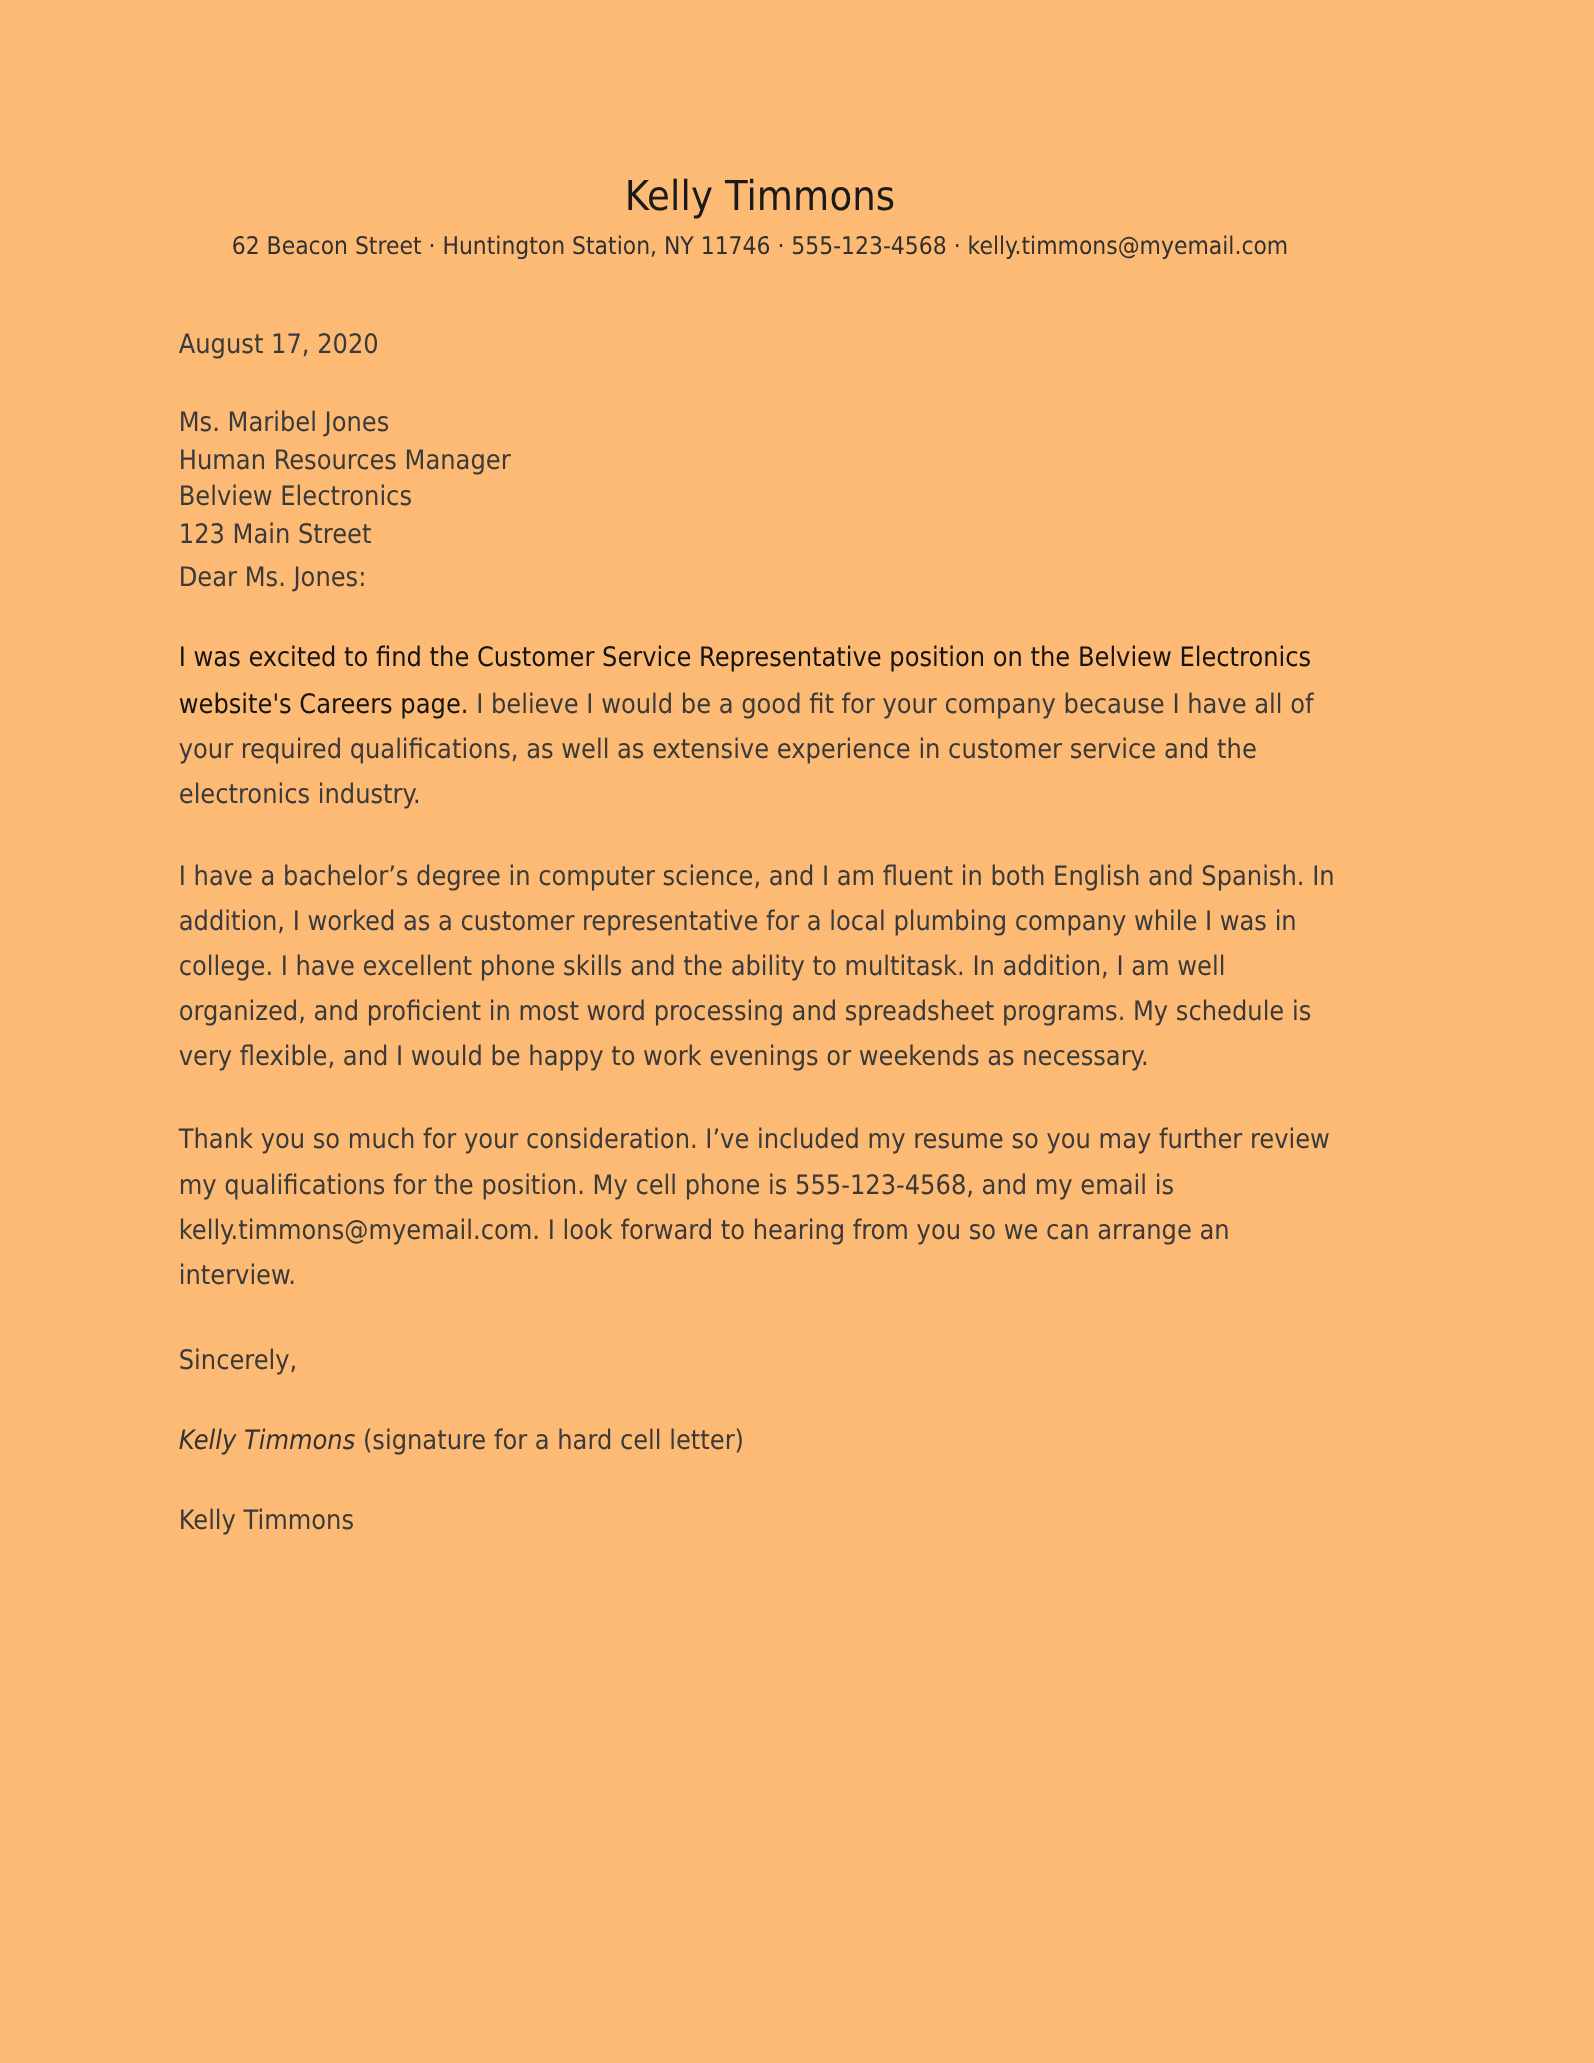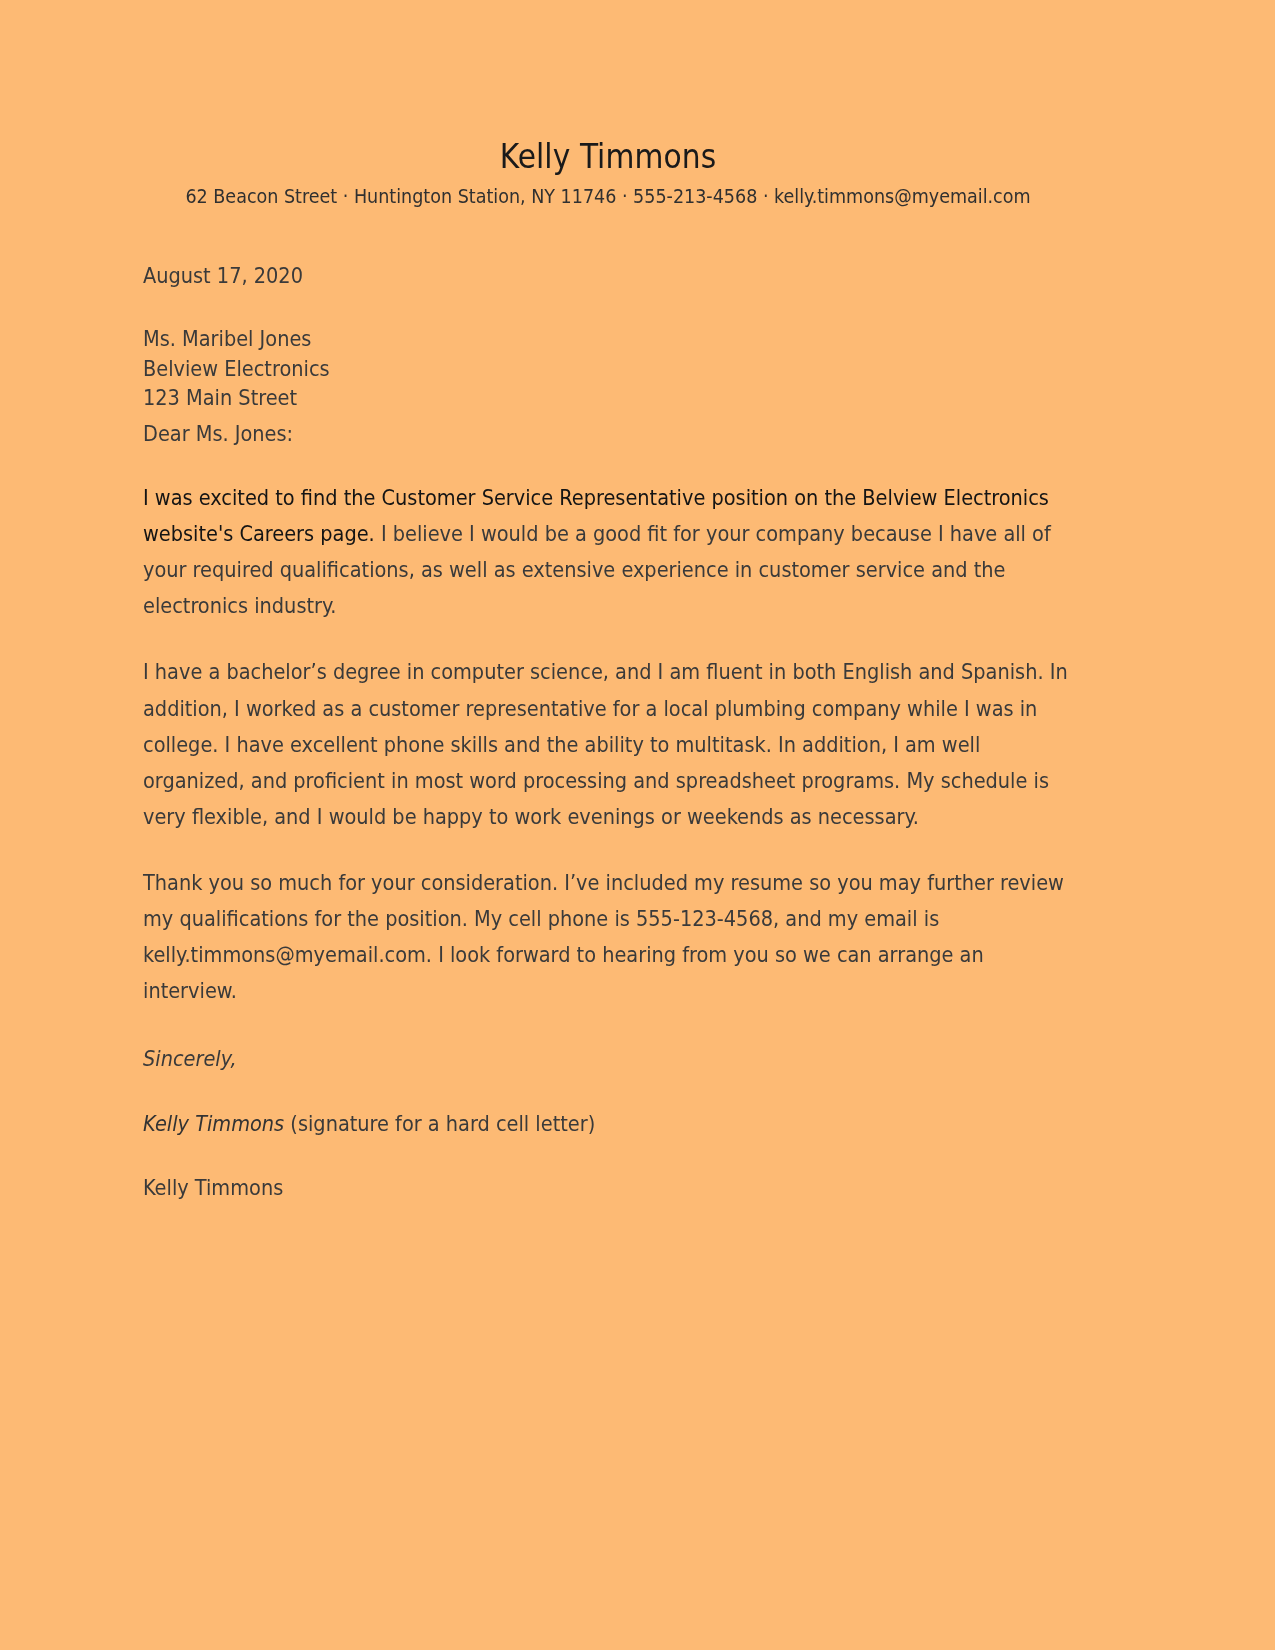"62 Beacon Street · Huntington" p.sender-contact { text: 555-213-4568 -> 555-123-4568 }
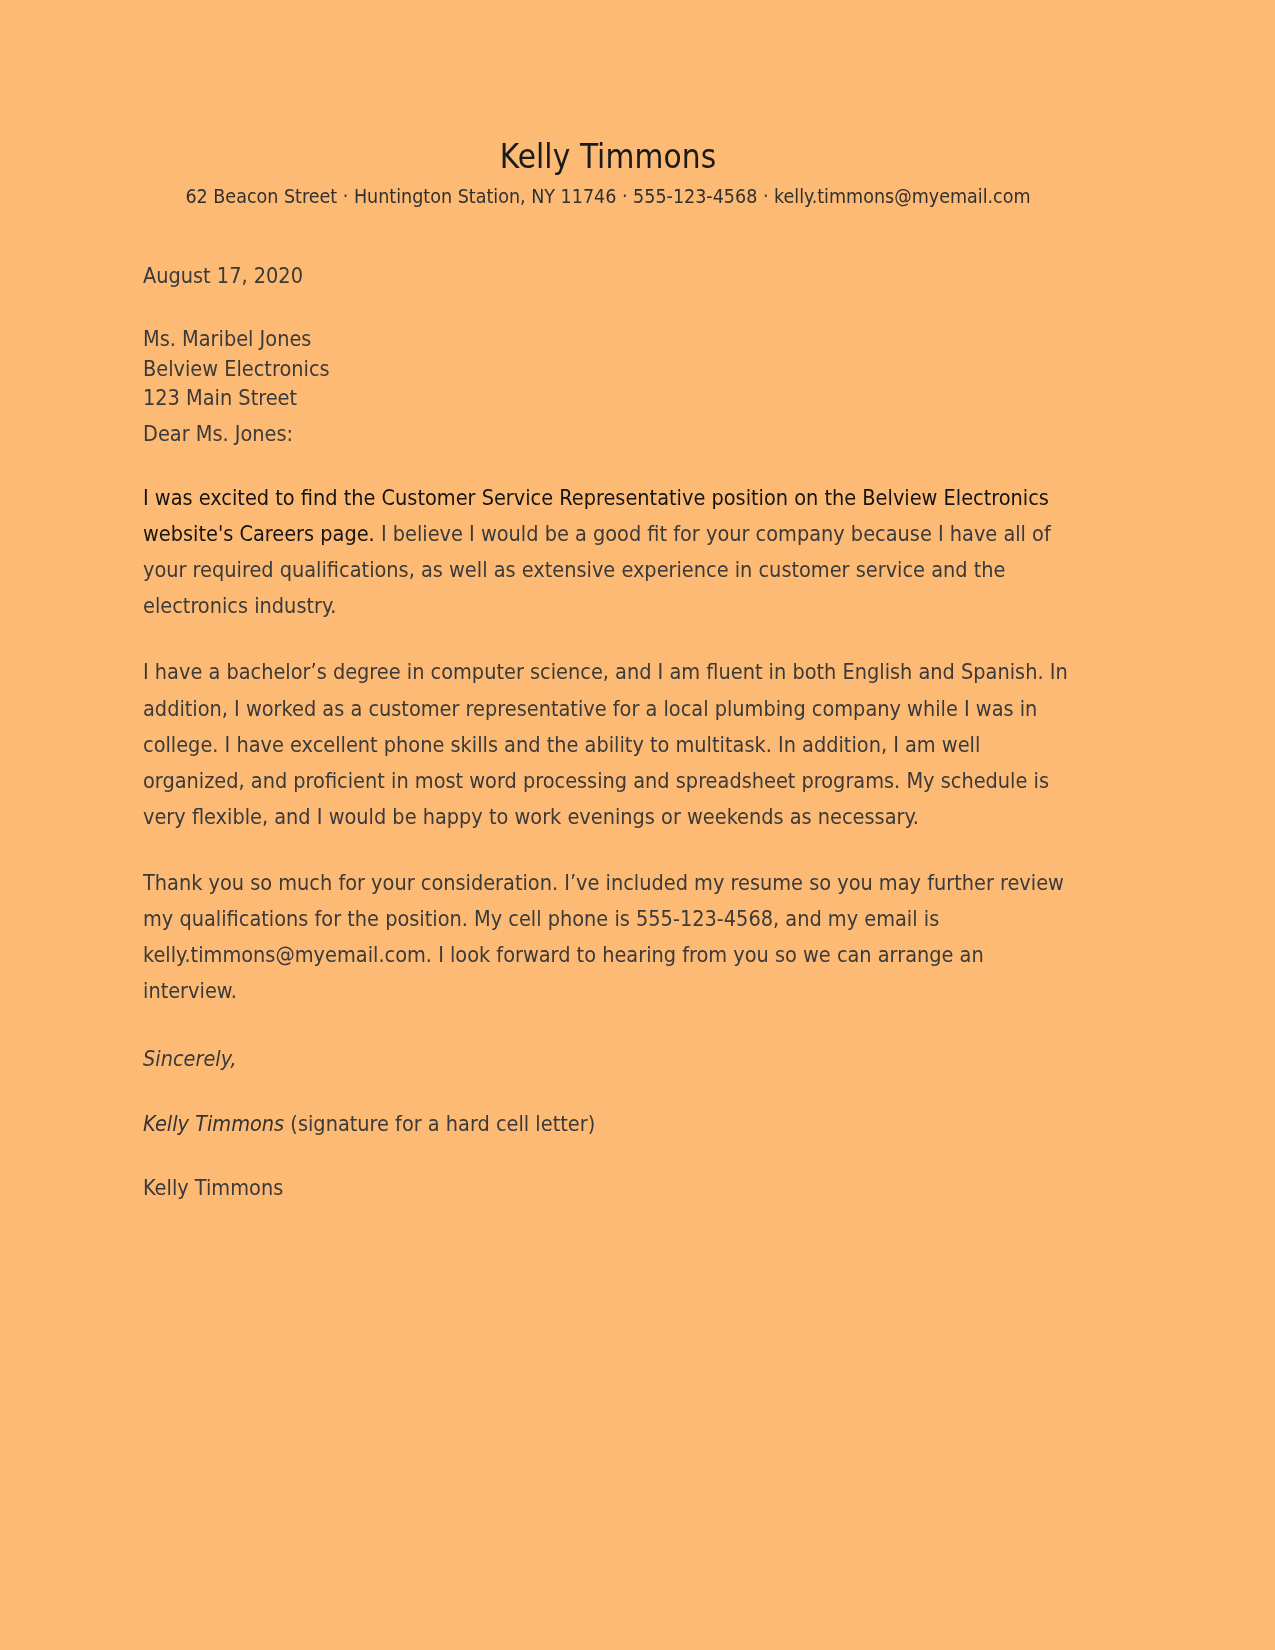"Human Resources Manager" span.addr-line { html: none -> <span>Human Resources Manager</span> }
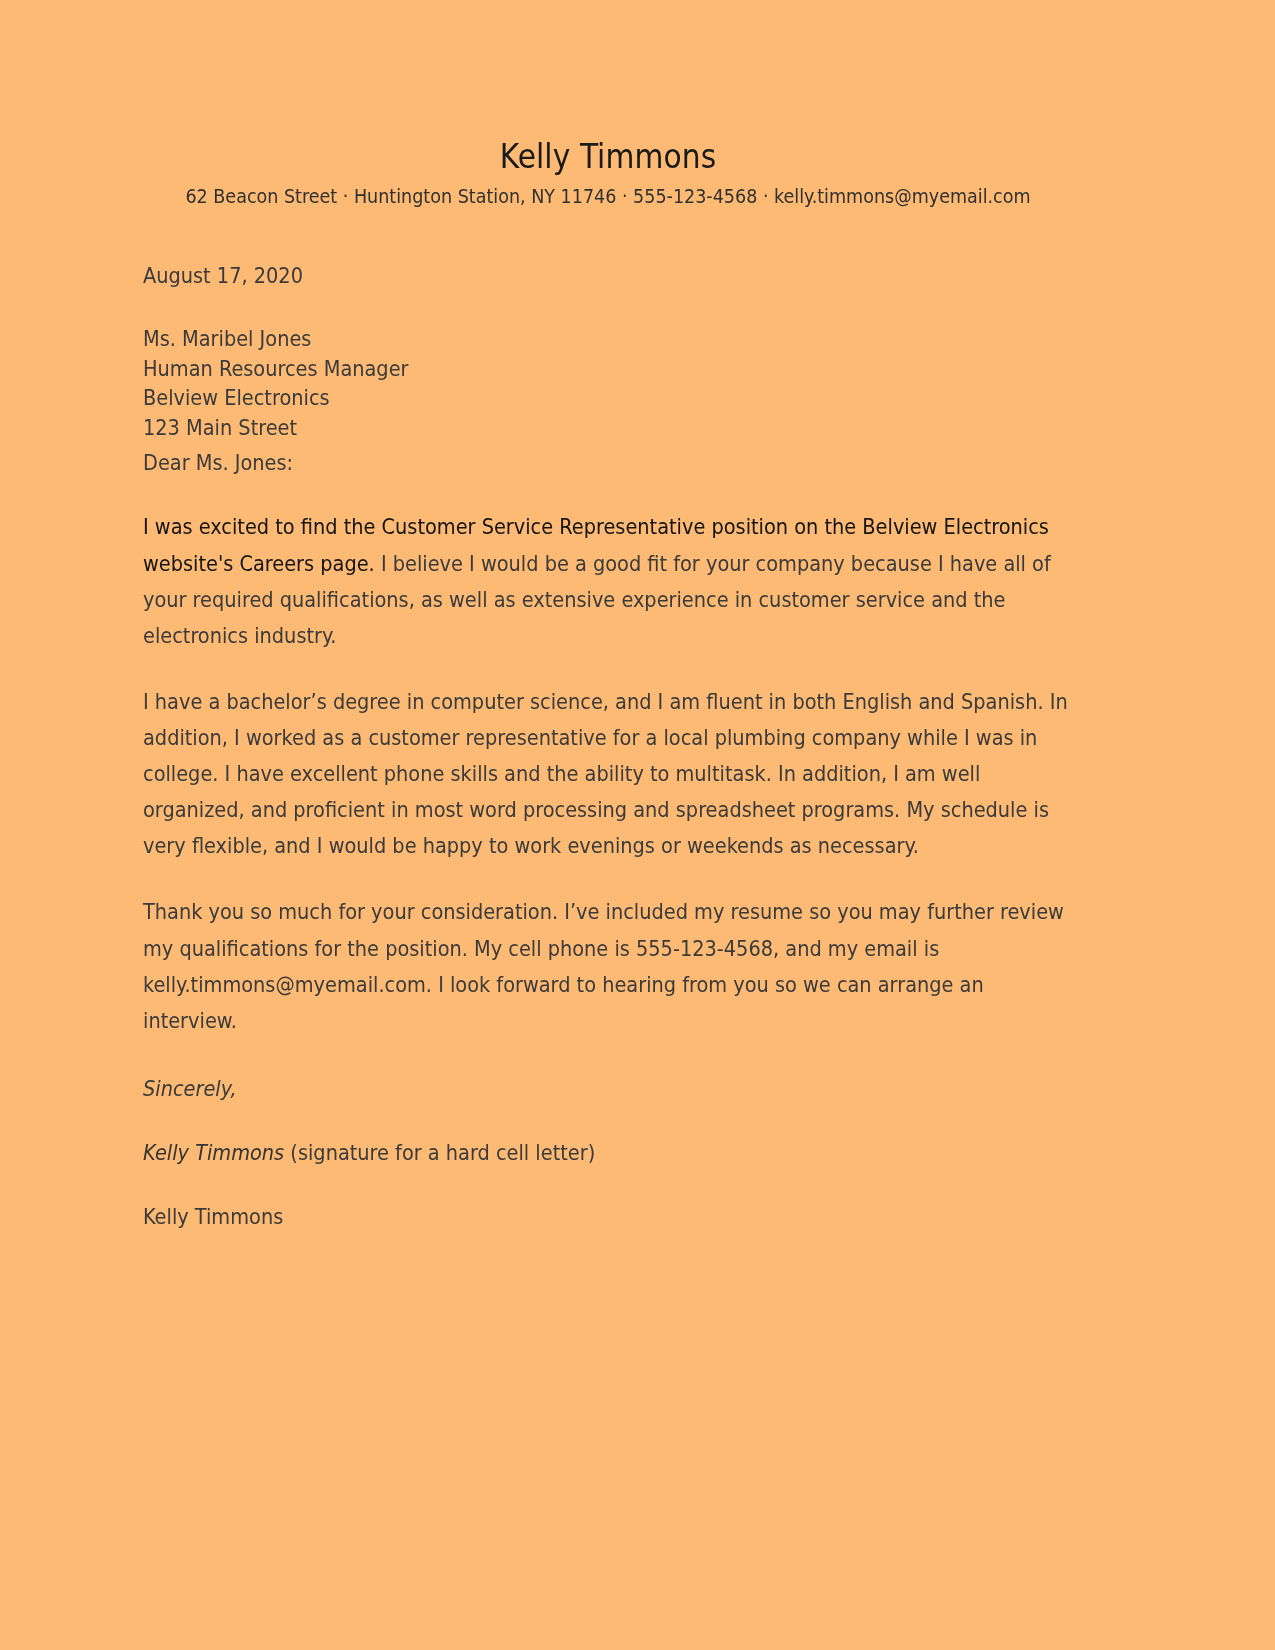"Sincerely," .closing { font-style: italic -> none }
